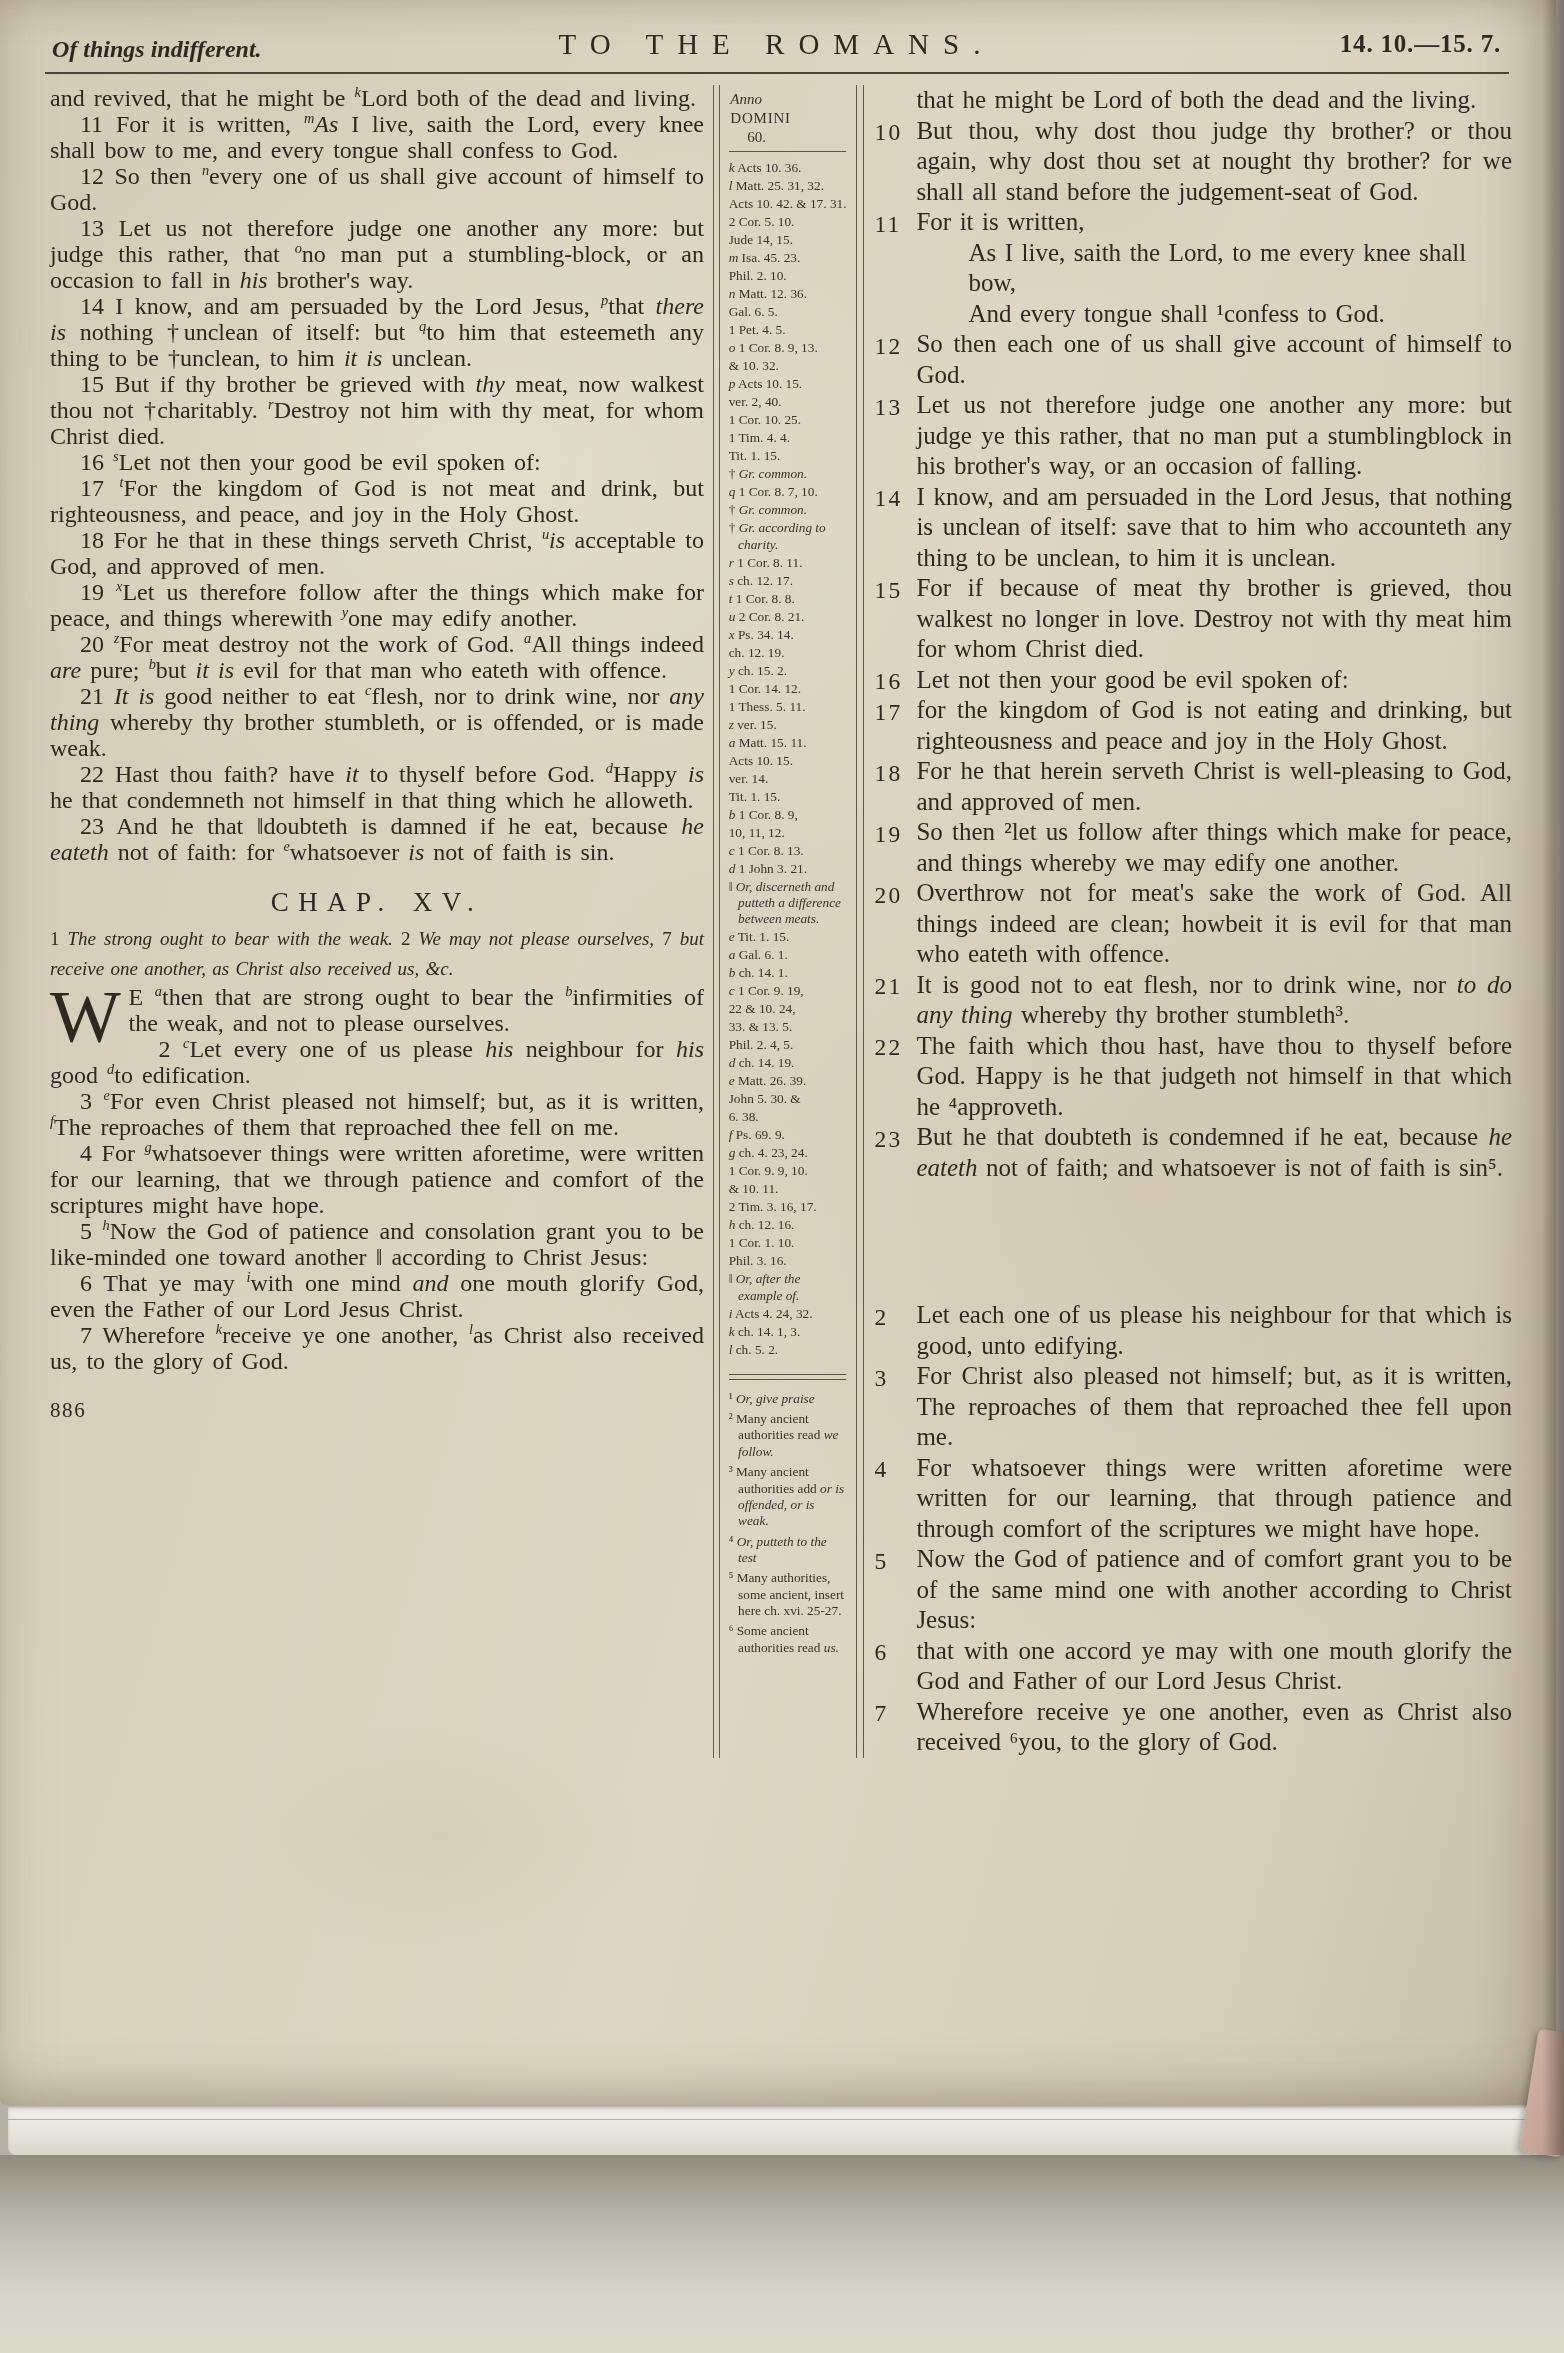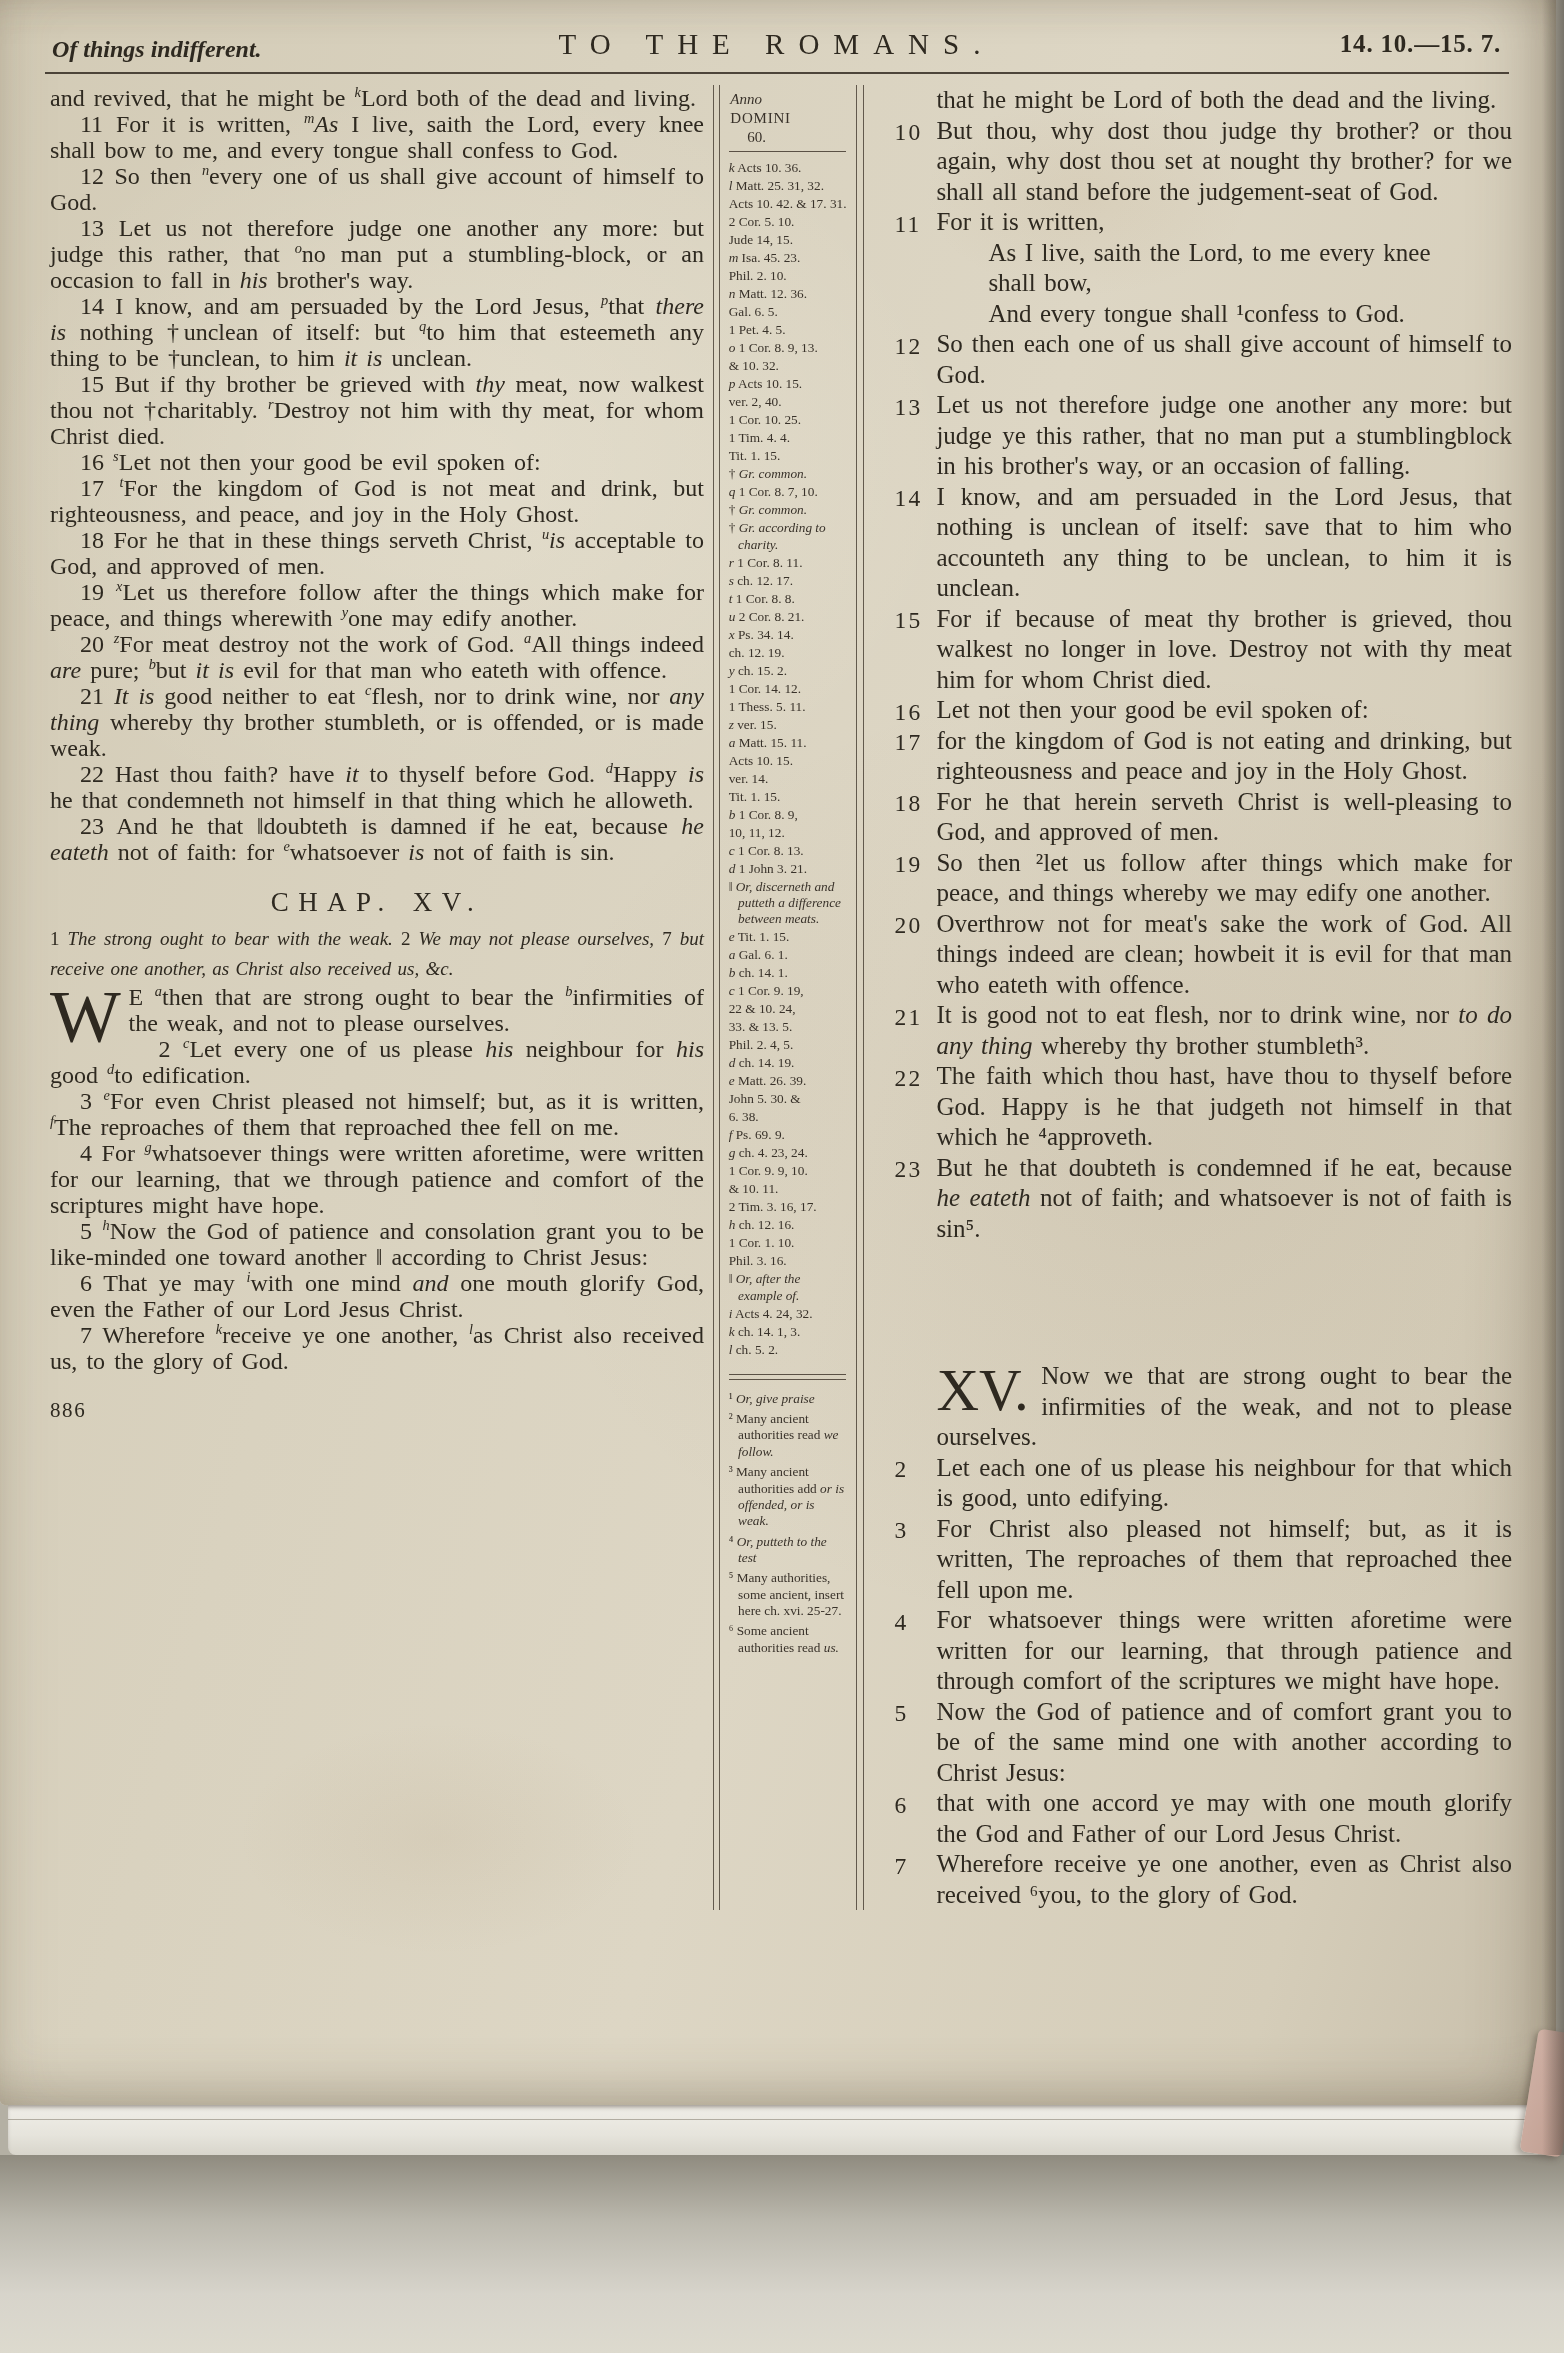"that he might be Lord" .col-rv { margin-left: 22px -> 2px }
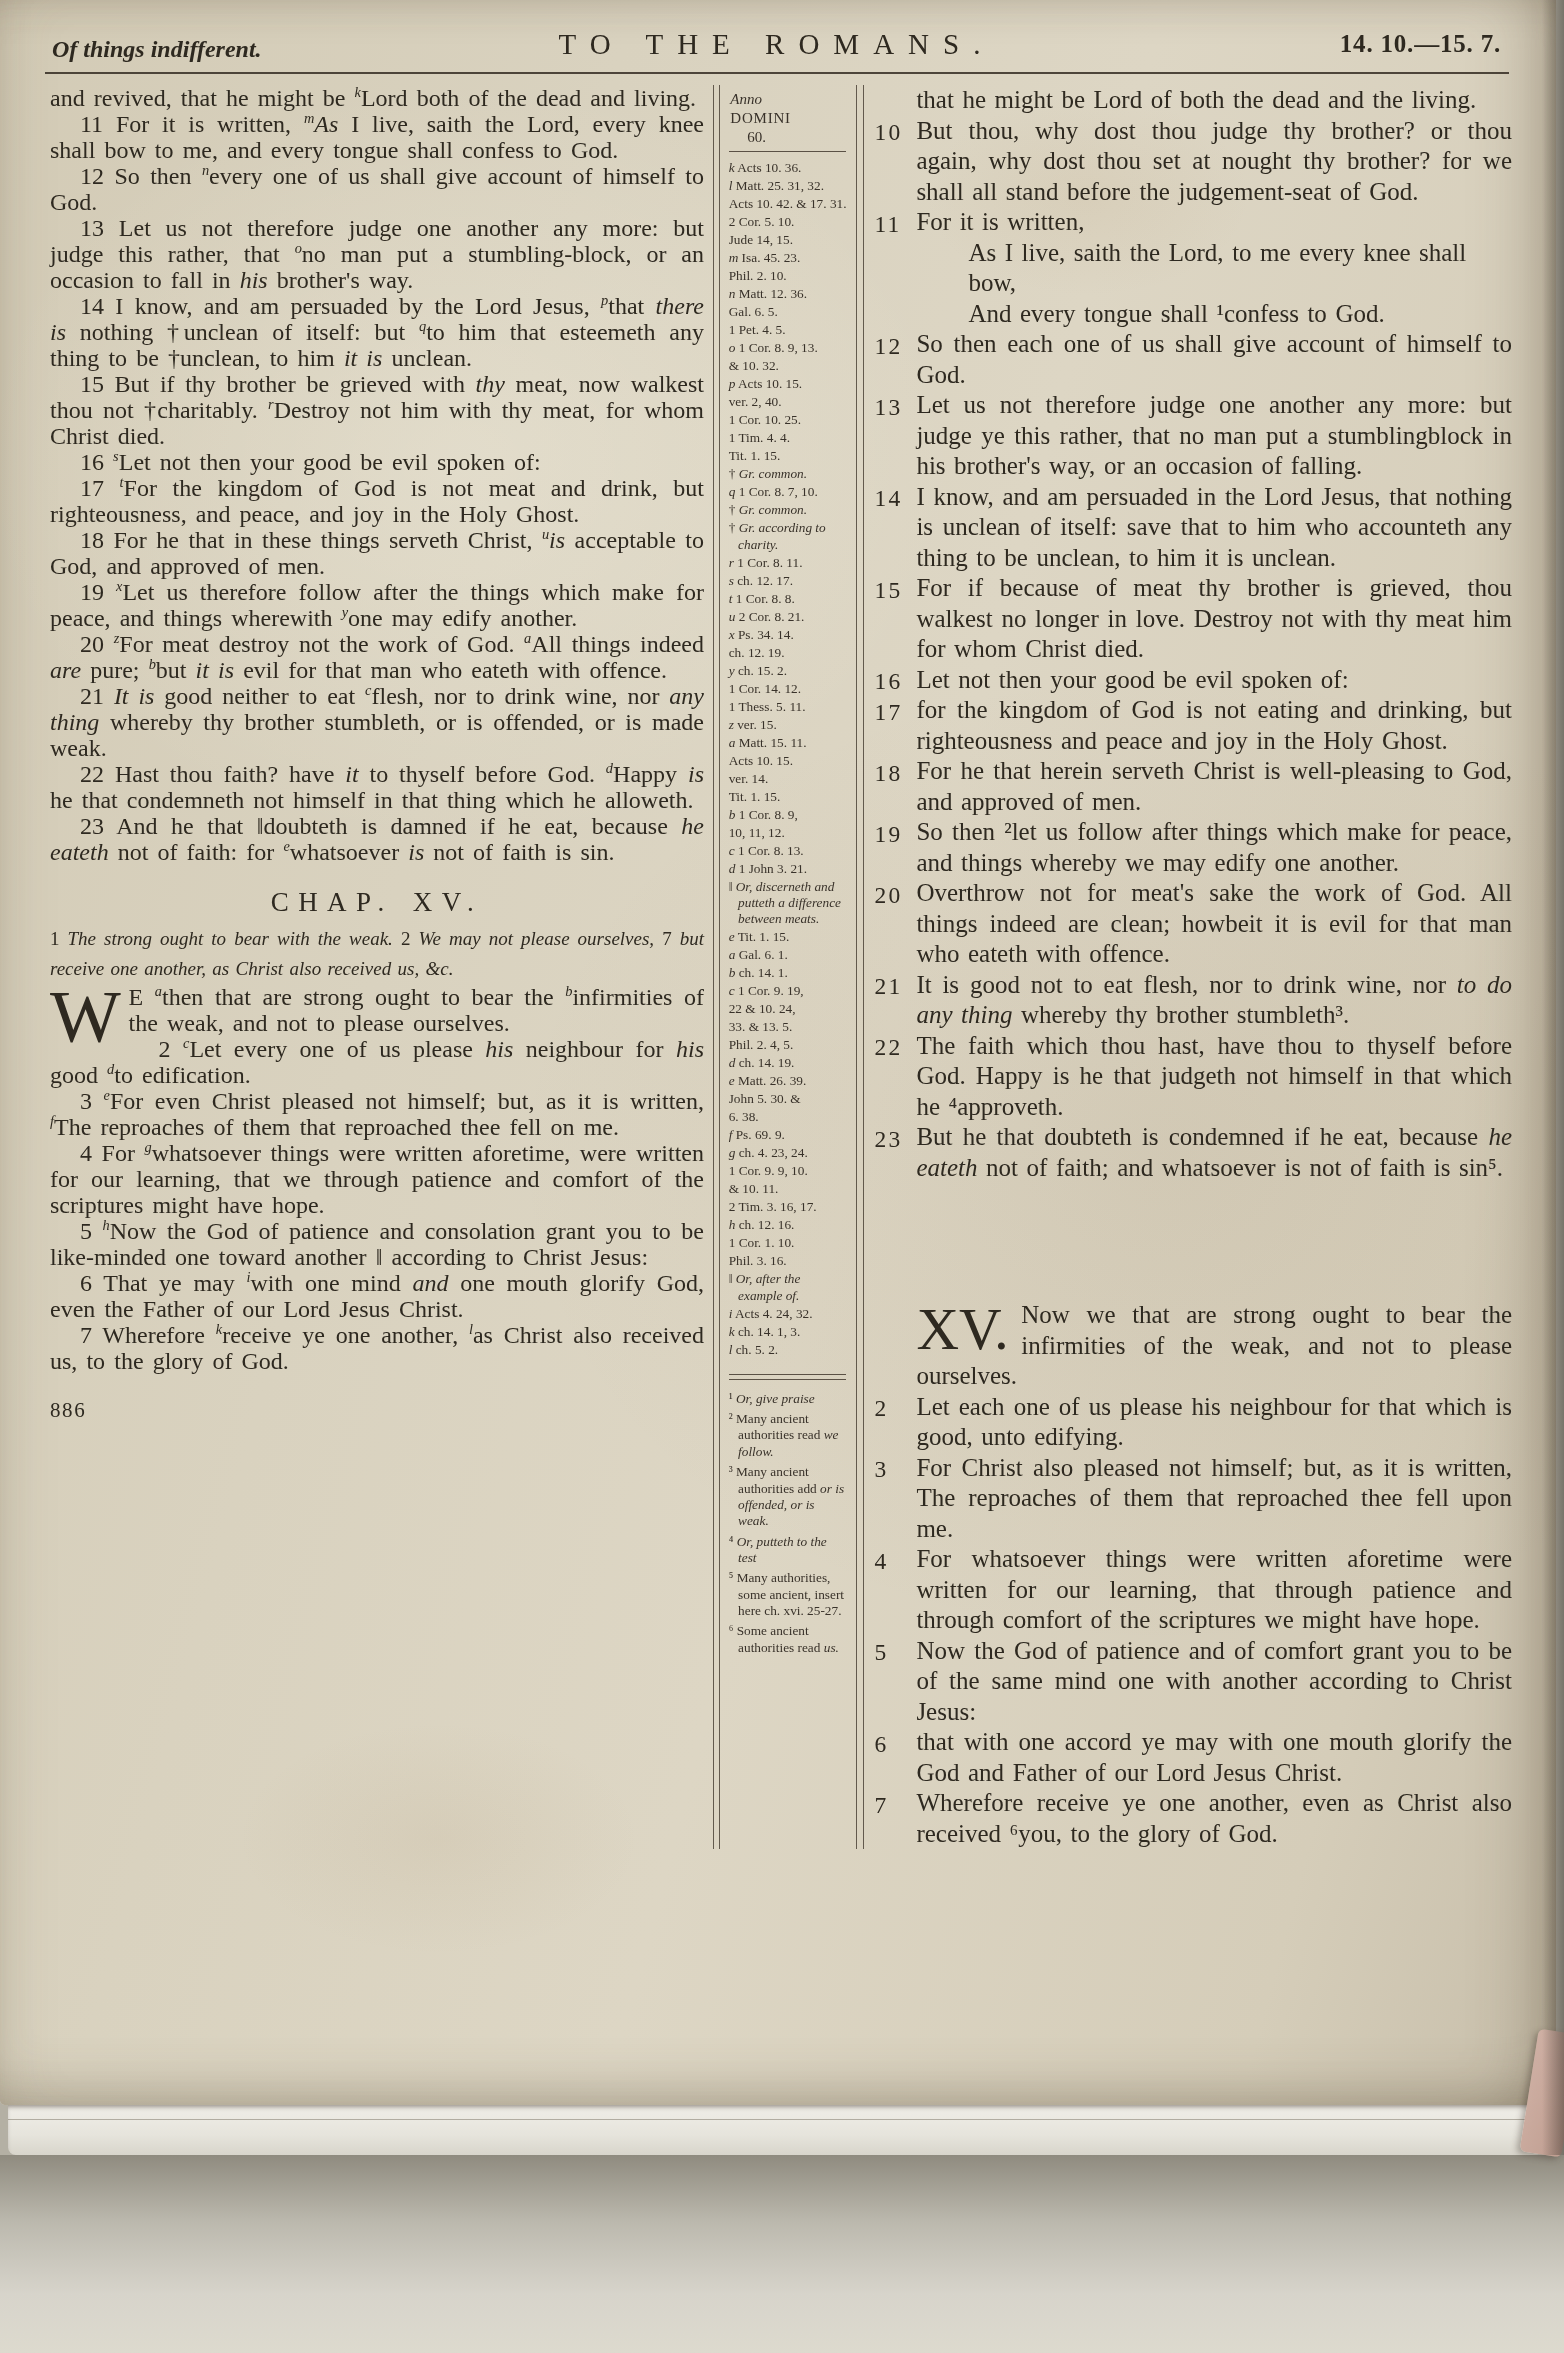"XV." div.rv-verse { html: <div> <span>XV.</span> <span>Now we that are strong ought to bear the infirmities of the weak, and not to please ourselves.</span> </div> -> none }
